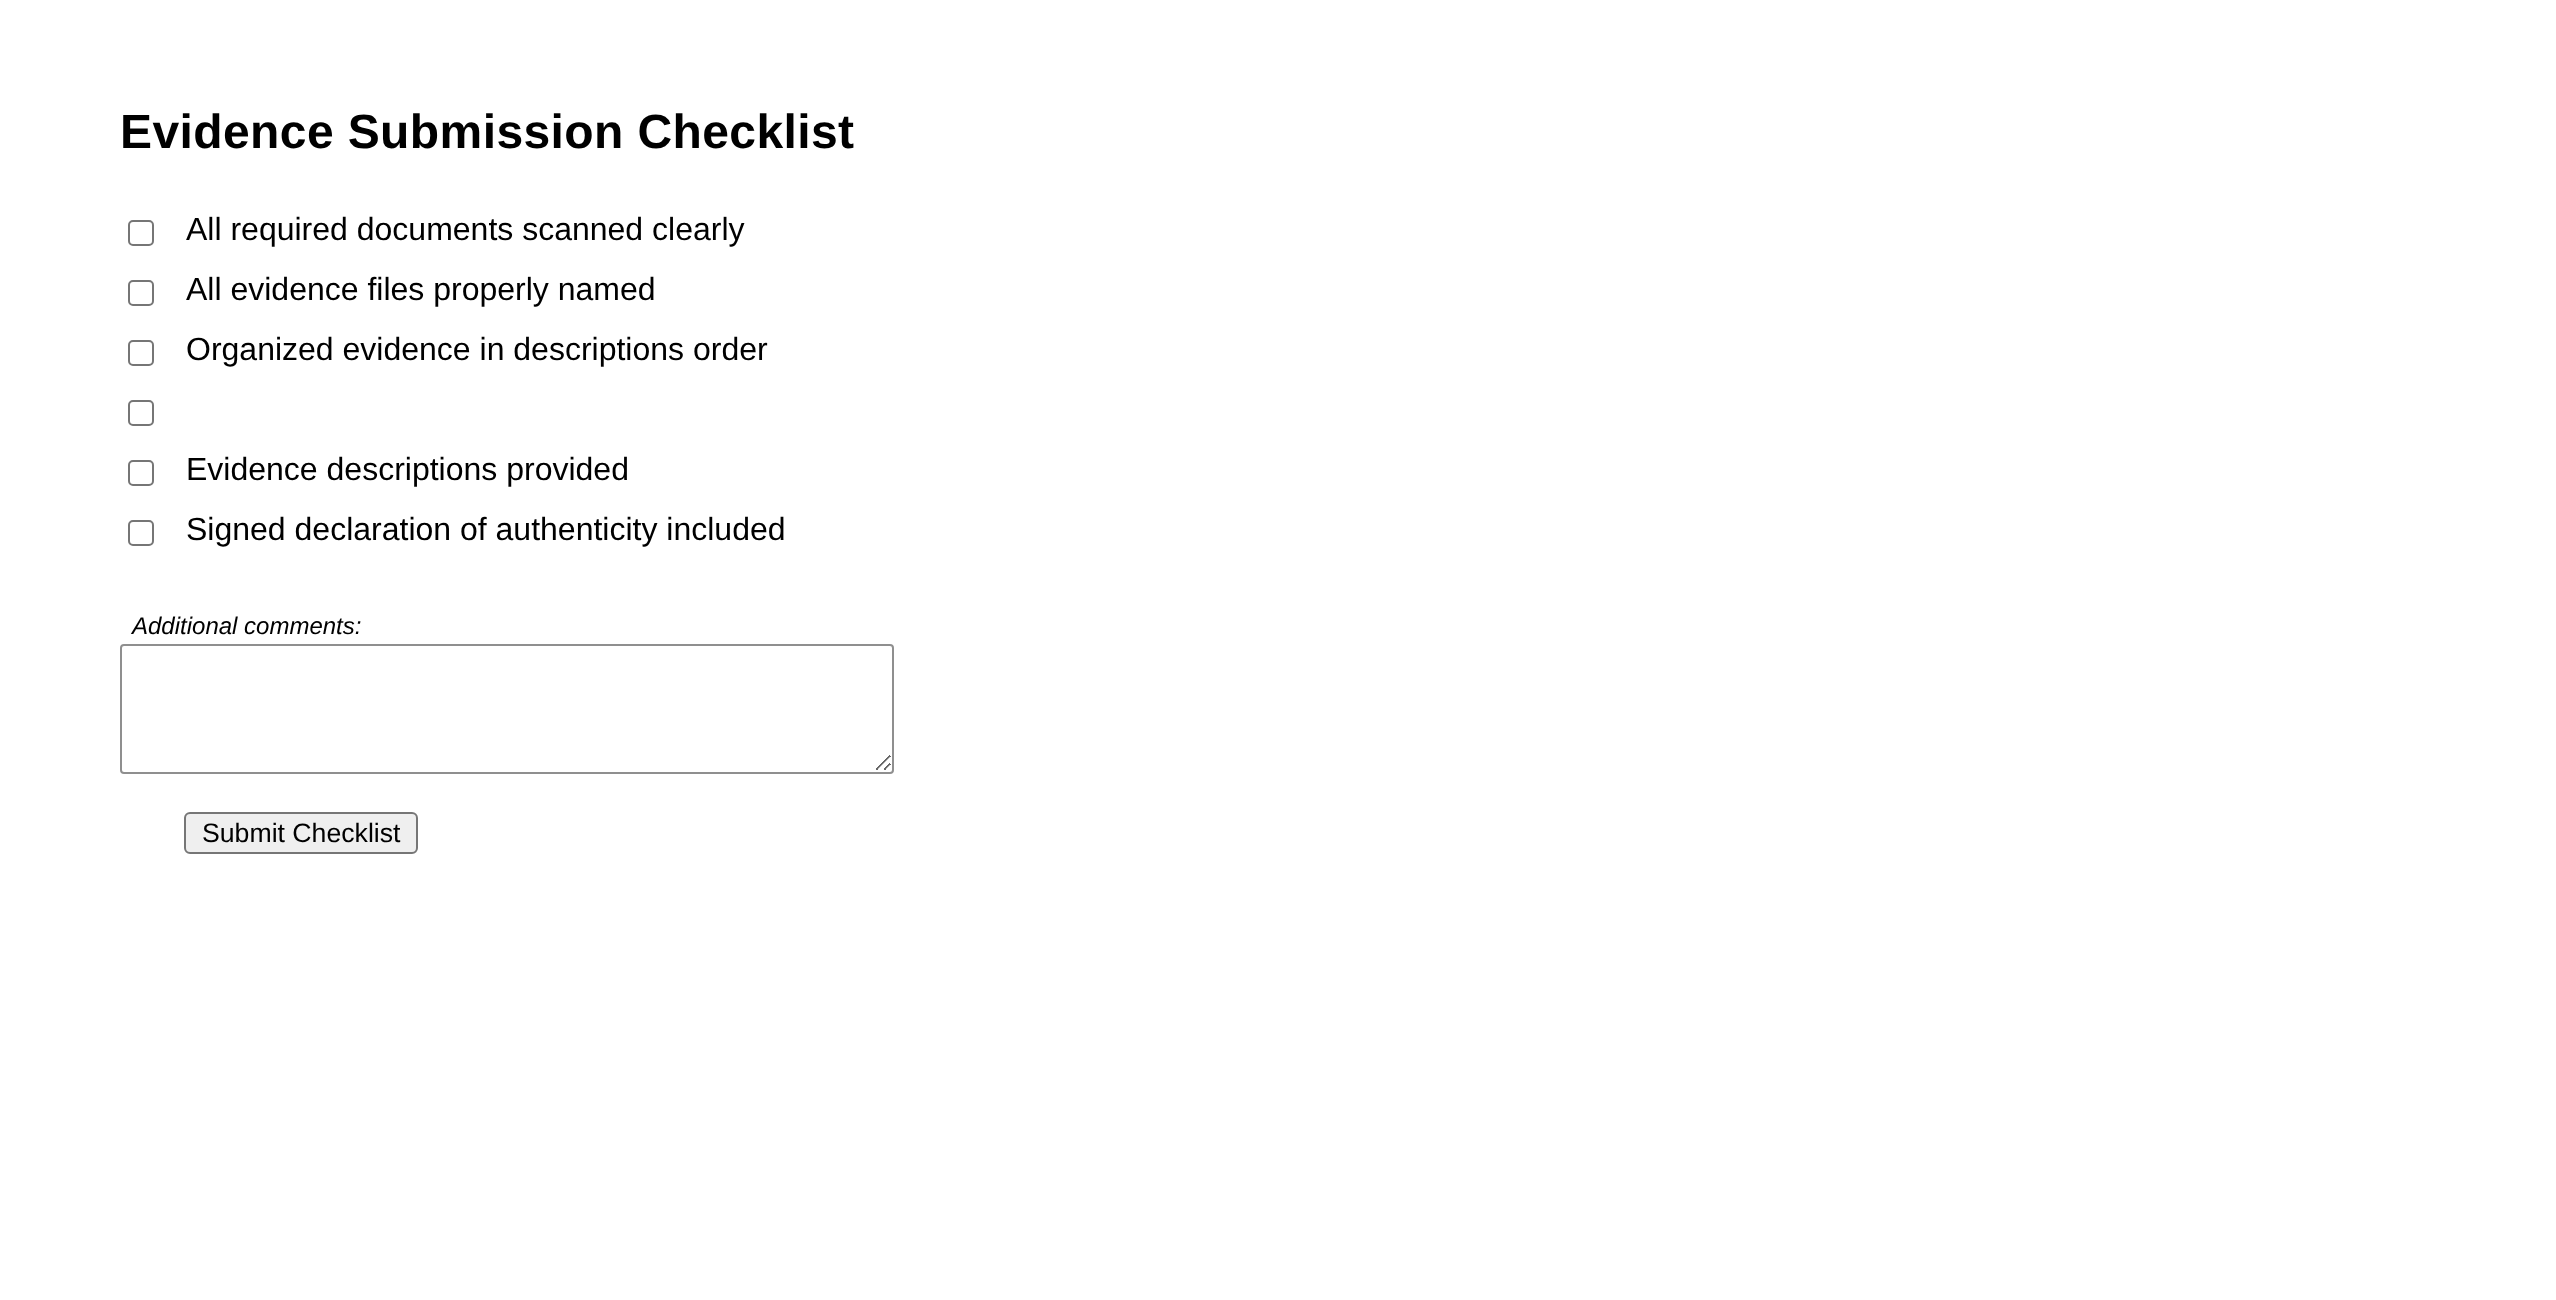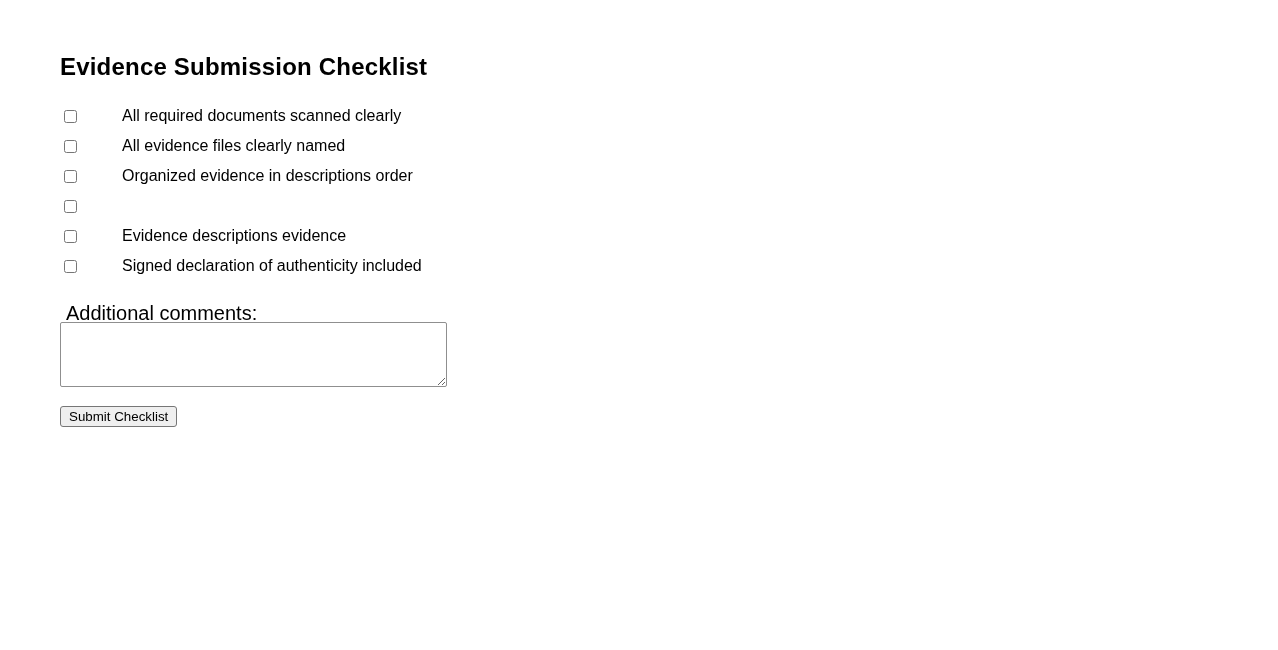"All required documents scanned clearly" .check-item { gap: 29px -> none }
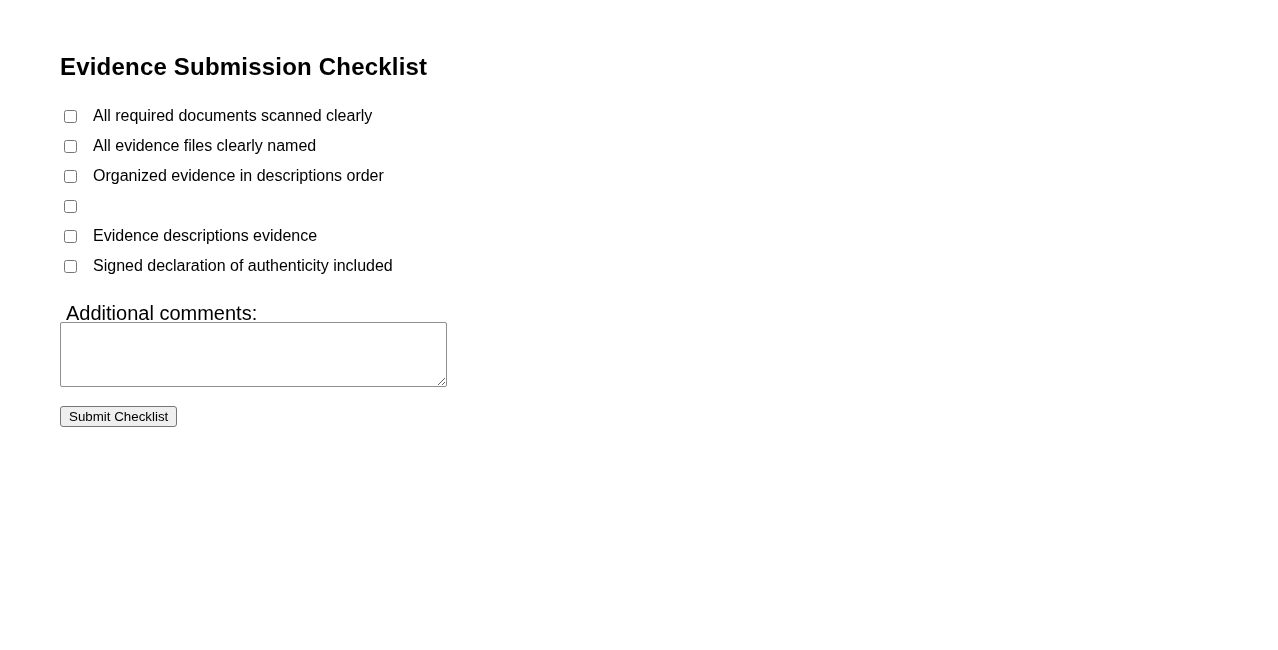"All evidence files clearly named" span { text: clearly -> properly }
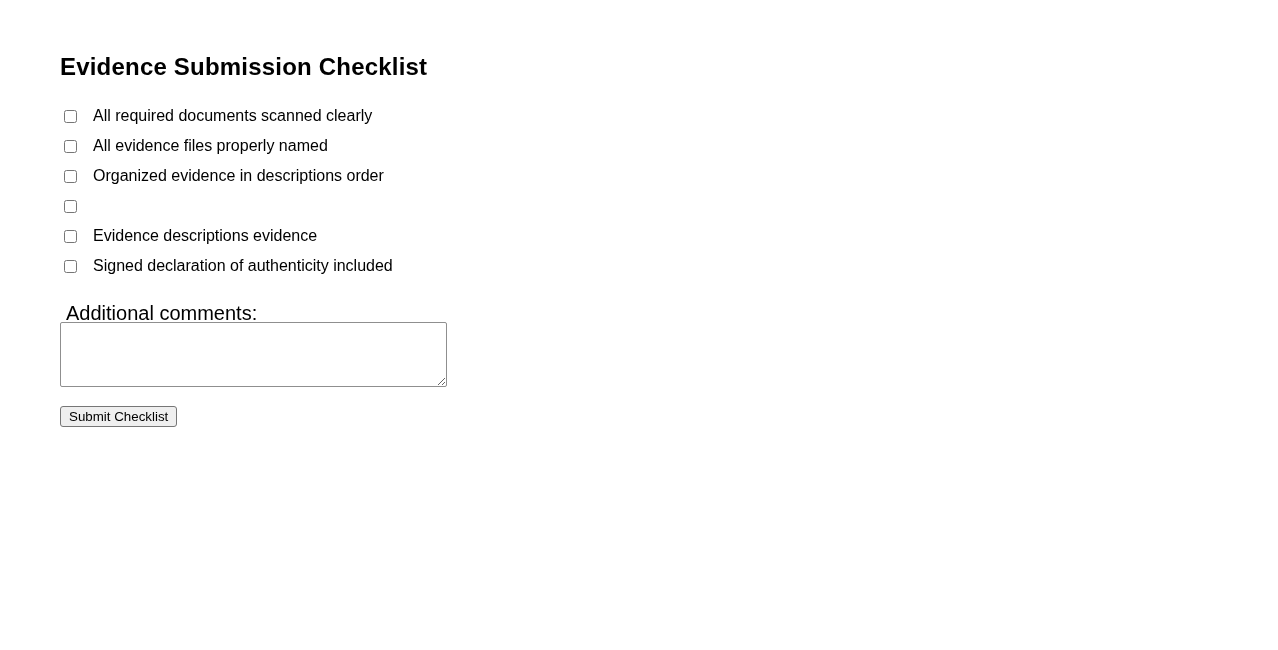"Evidence descriptions evidence" span { text: evidence -> provided }
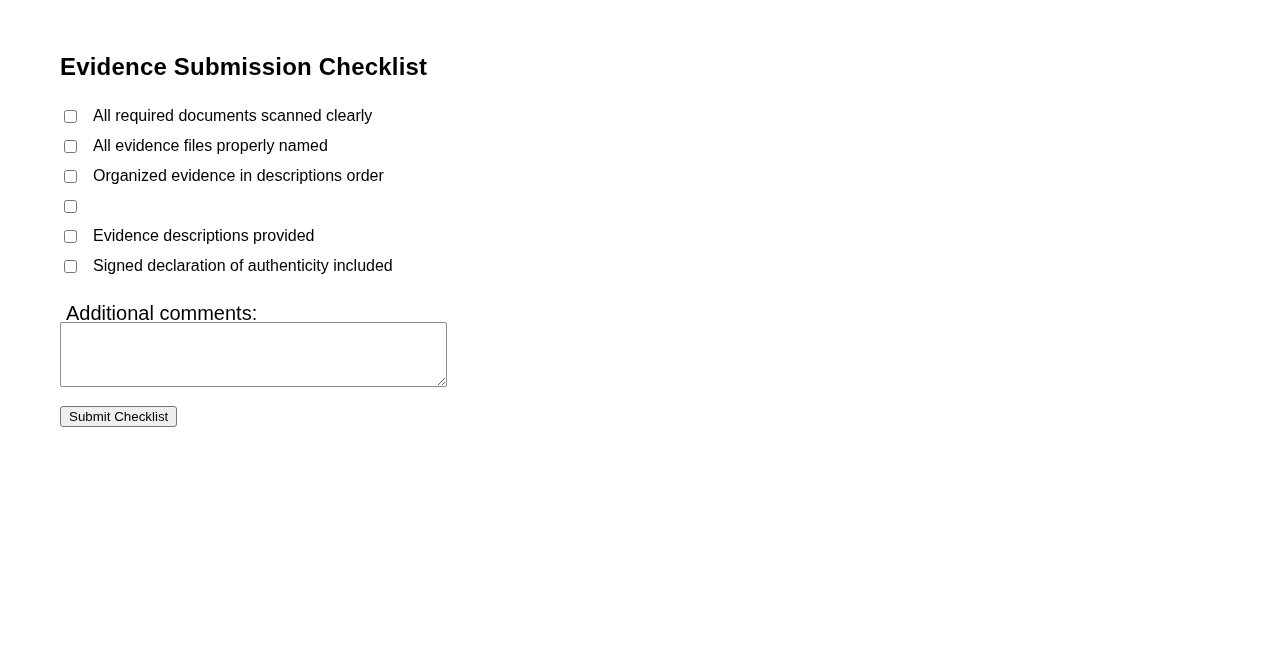"Additional comments:" .comments-label { font-size: 20px -> 12px; font-style: none -> italic }
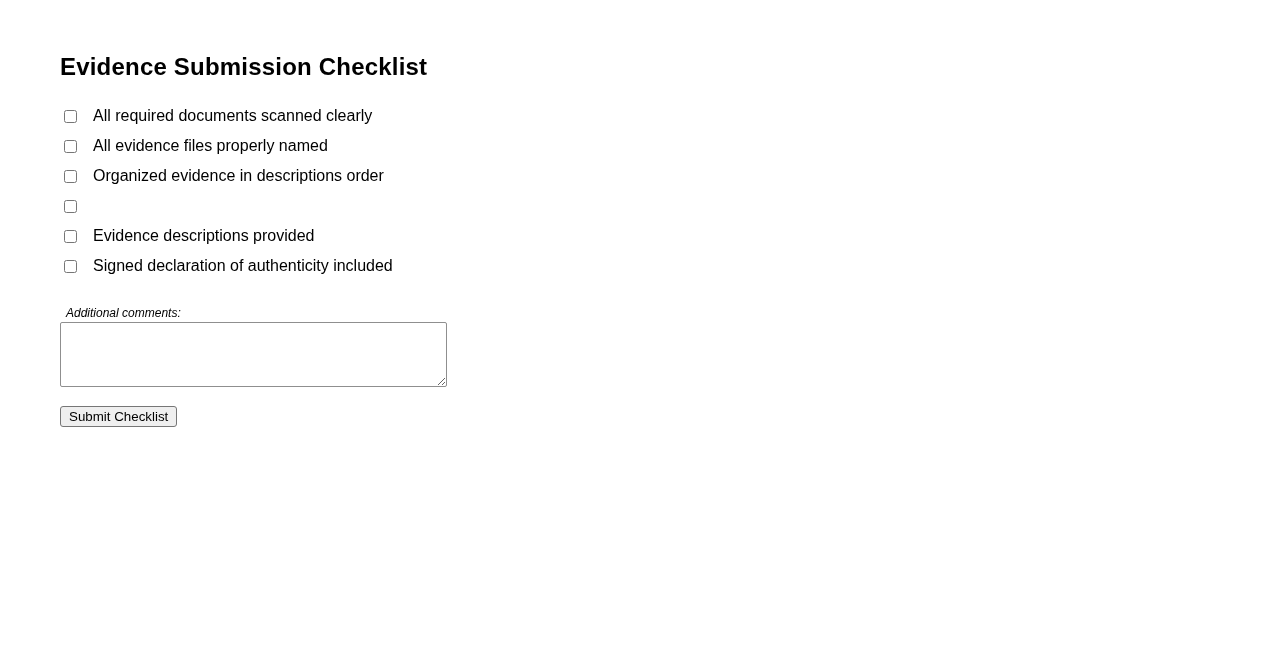"Submit Checklist" button.submit-btn { margin-left: none -> 32px }
